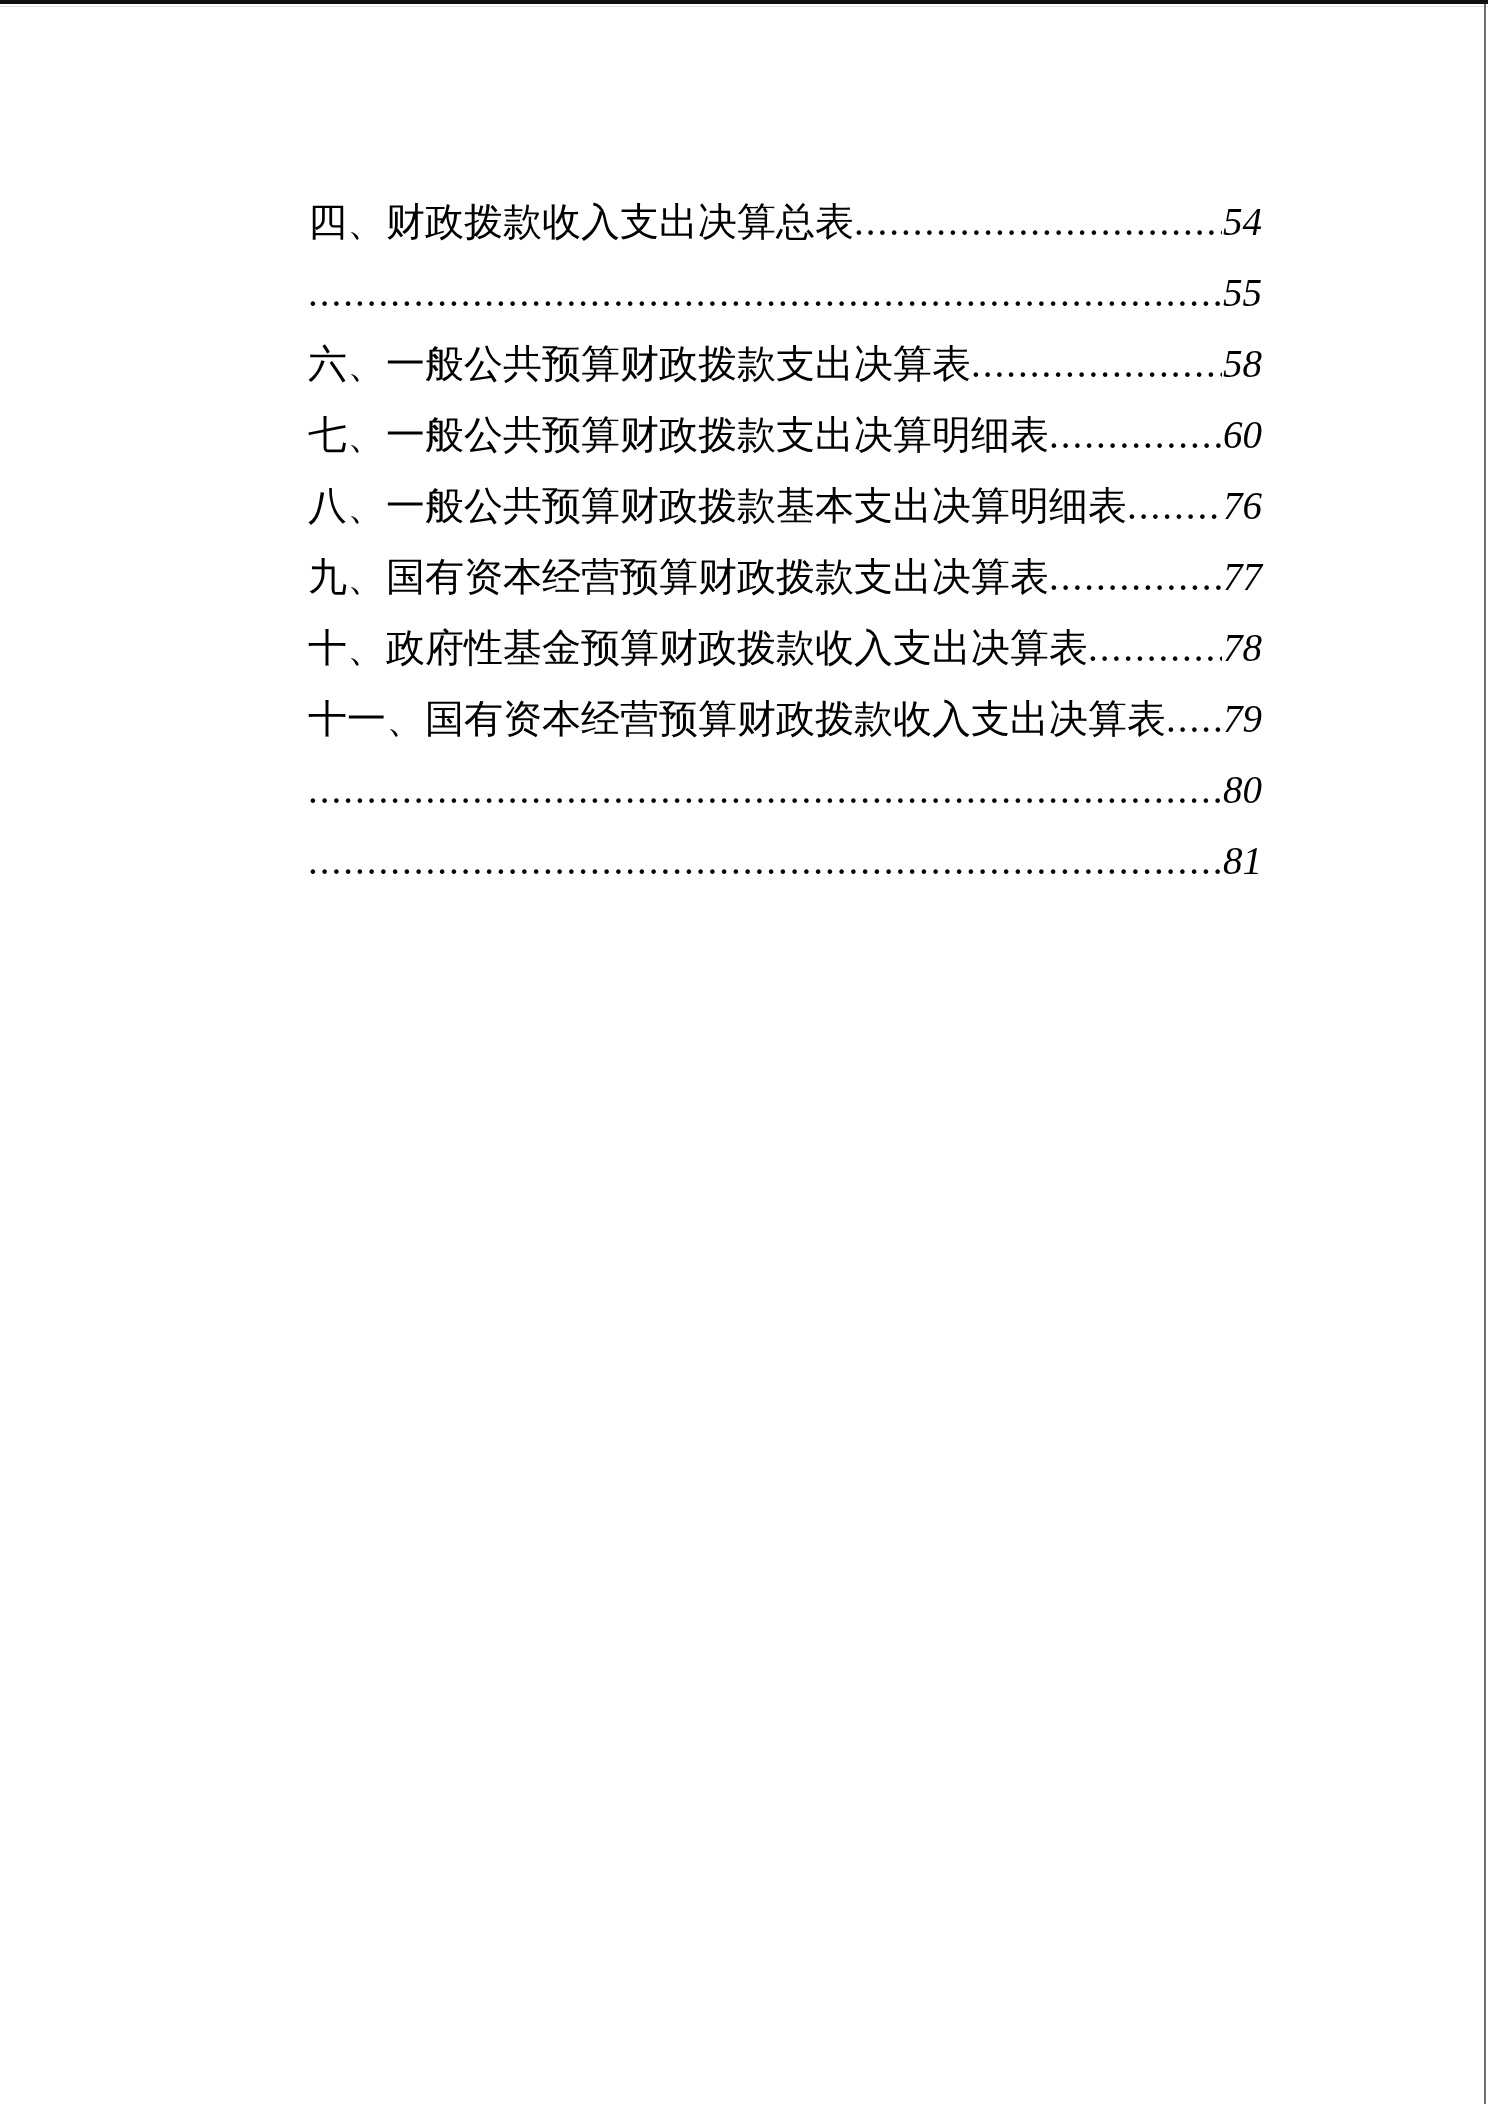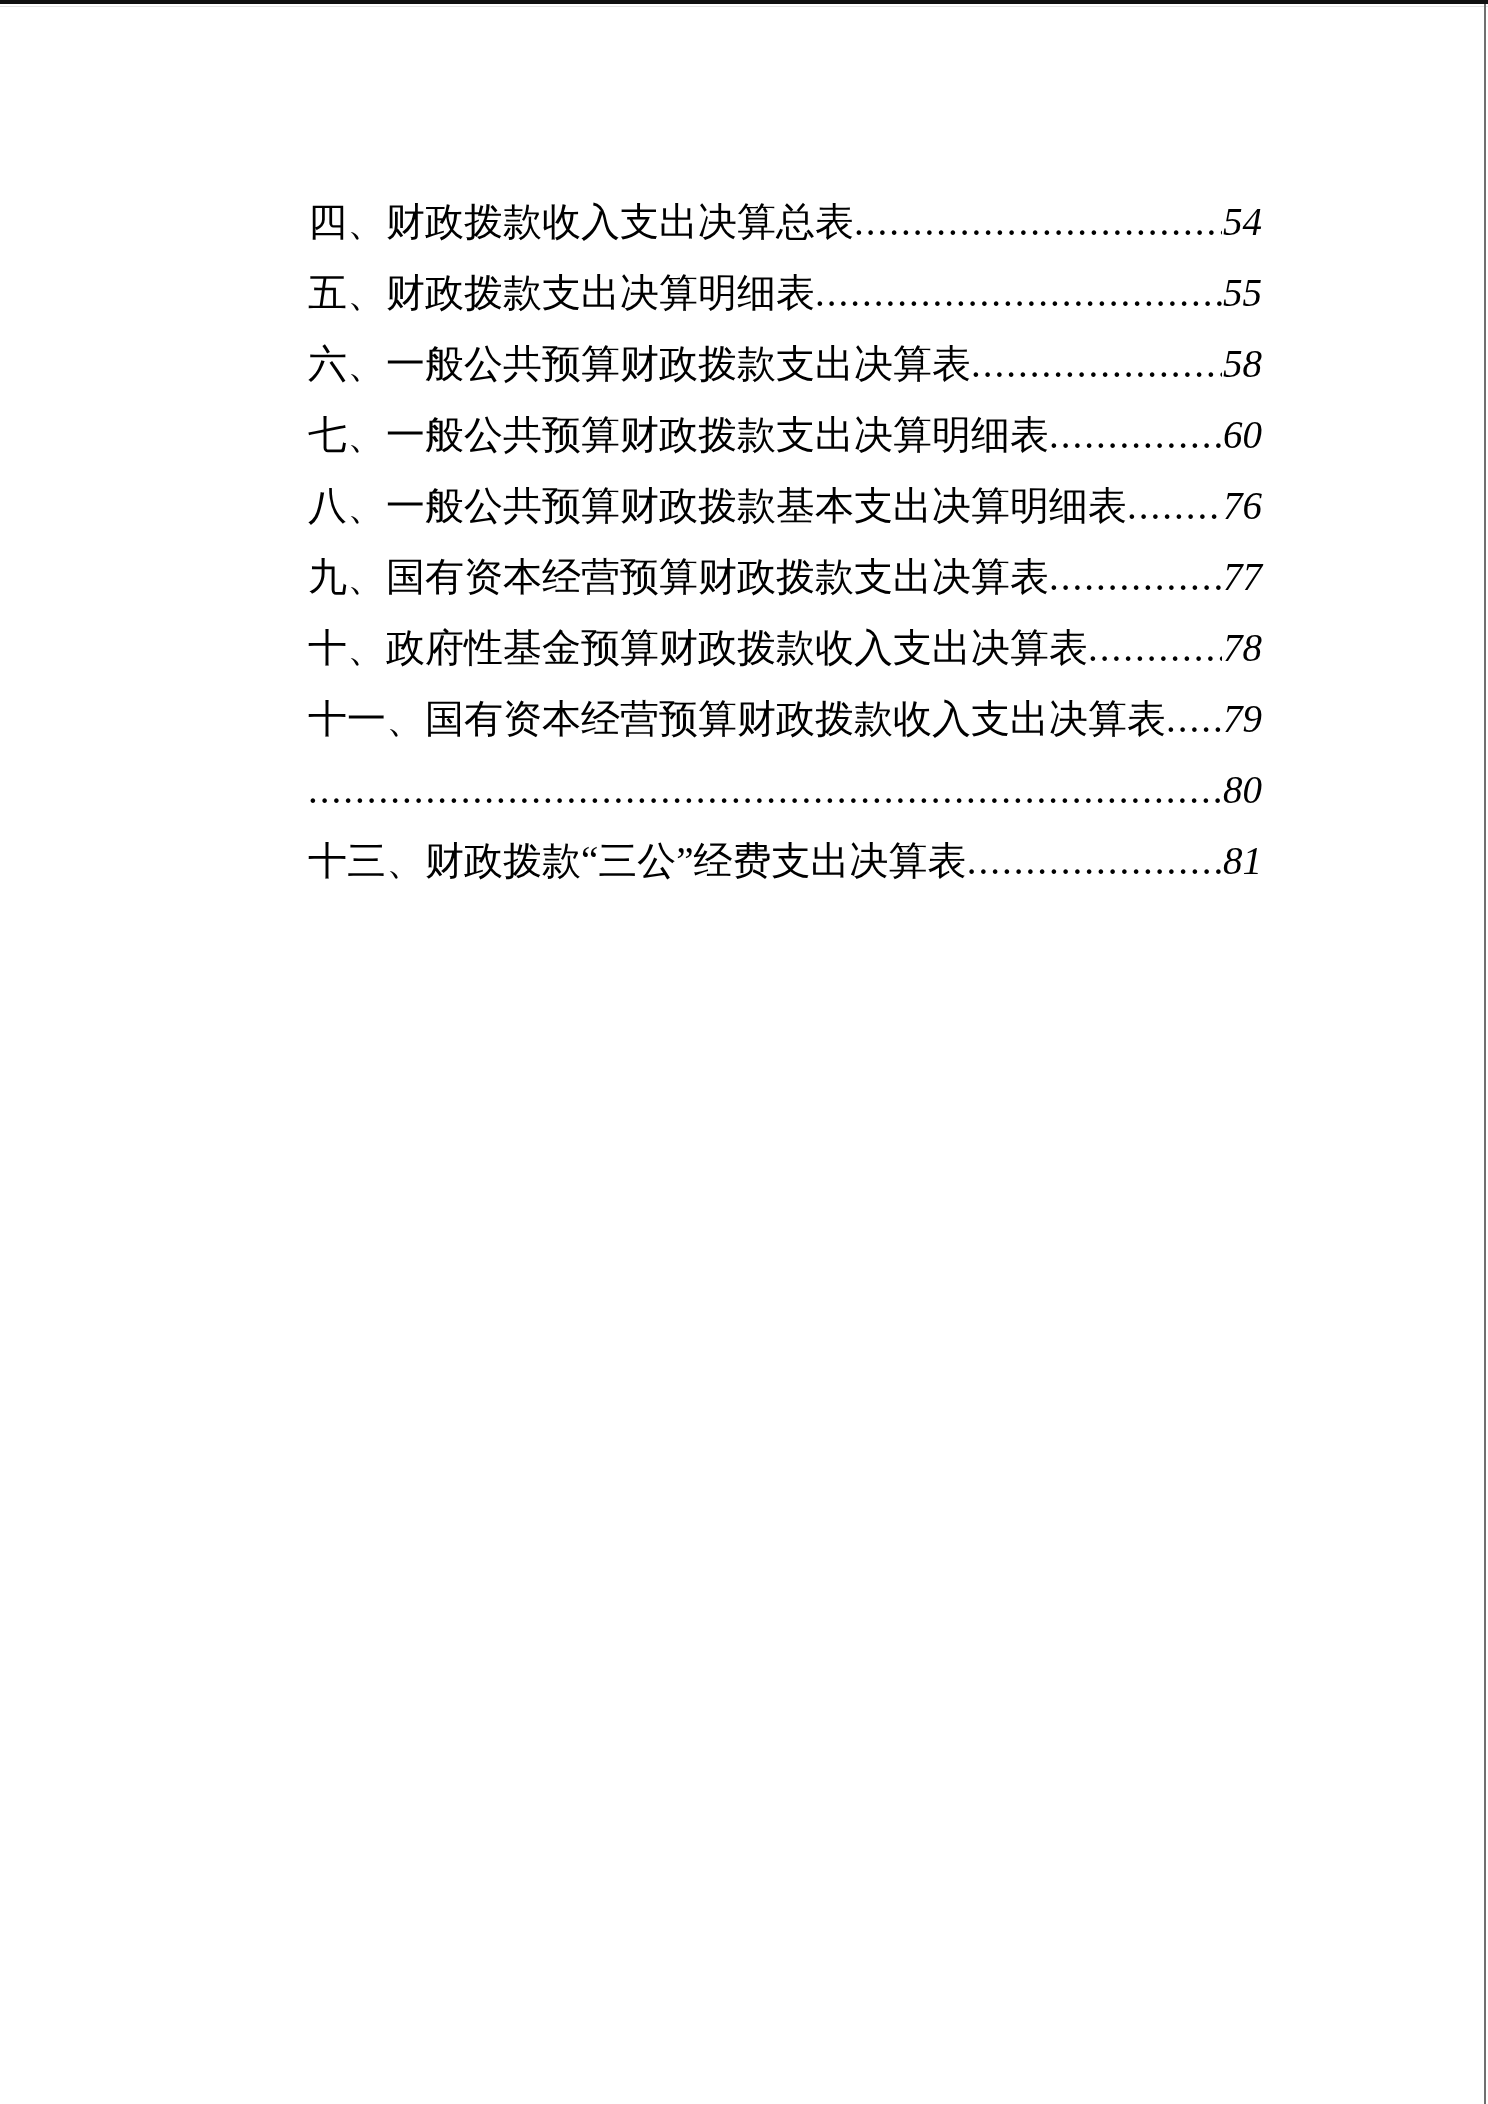"五、财政拨款支出决算明细表" span.toc-title { html: <span>五、财政拨款支出决算明细表</span> -> none }
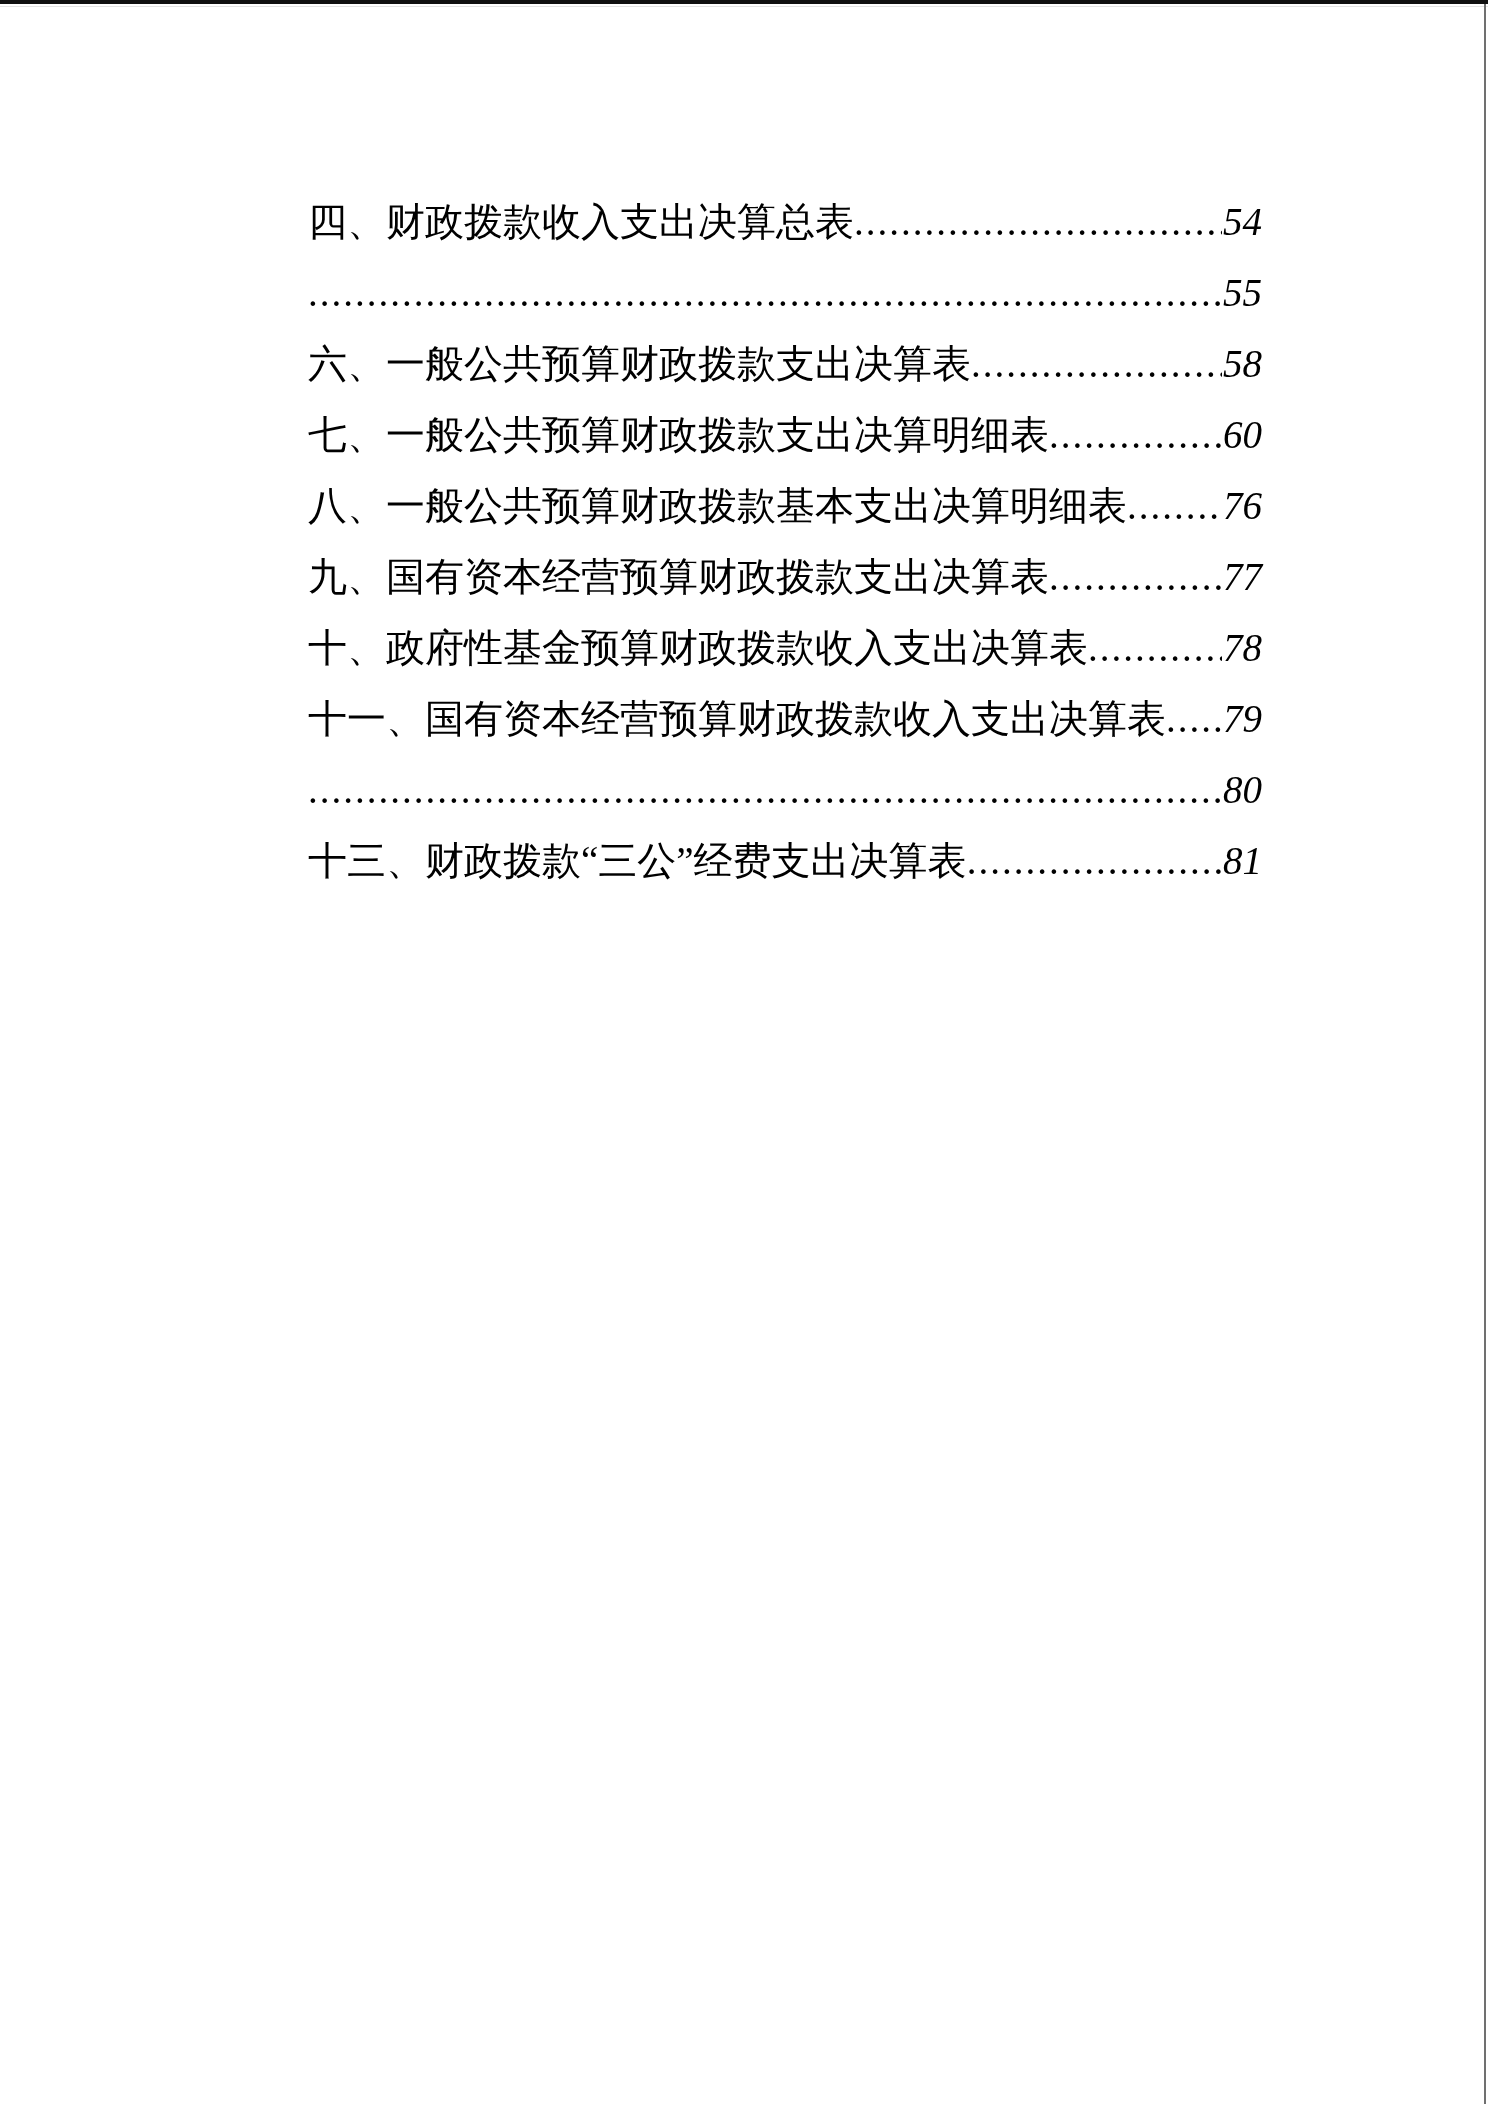"十三、财政拨款“三公”经费支出决算表" span.toc-title { html: <span>十三、财政拨款“三公”经费支出决算表</span> -> none }
